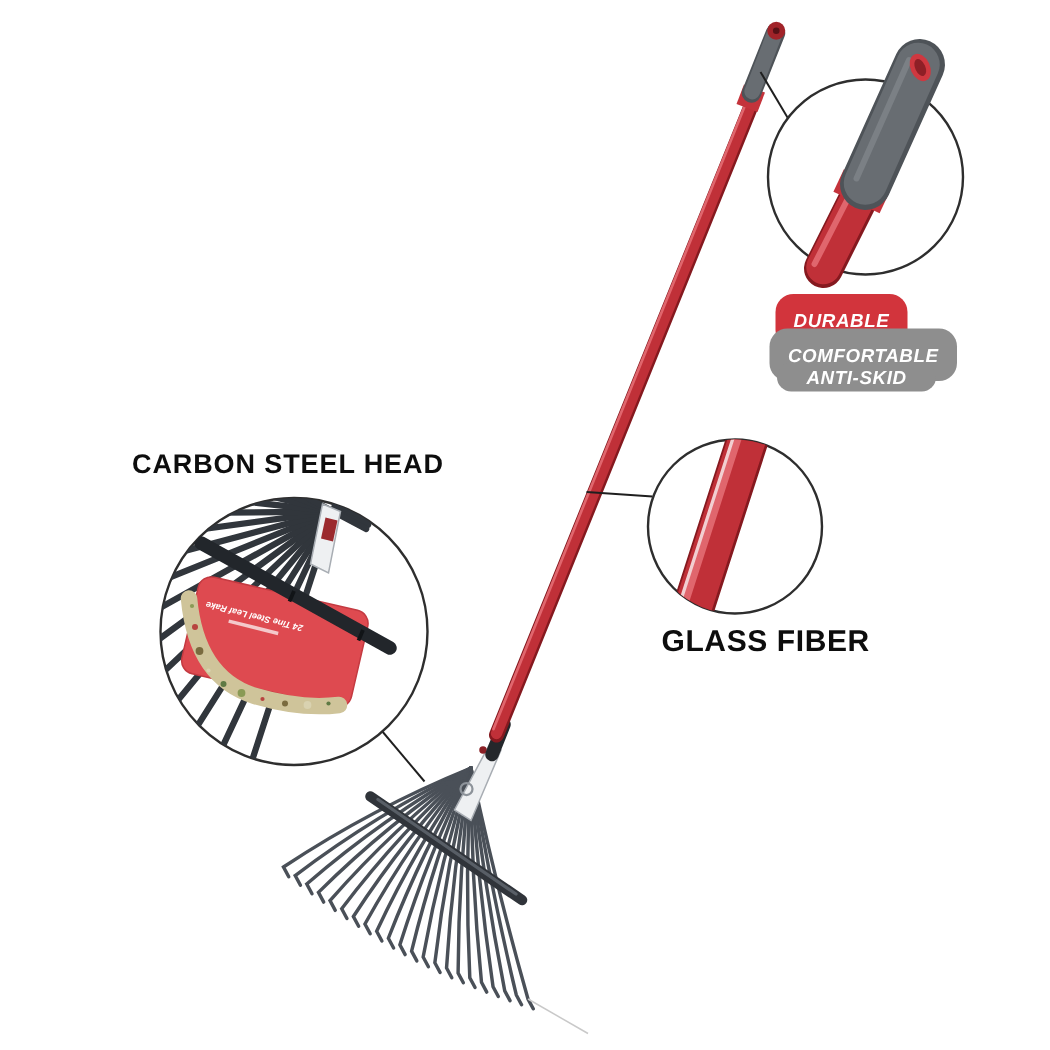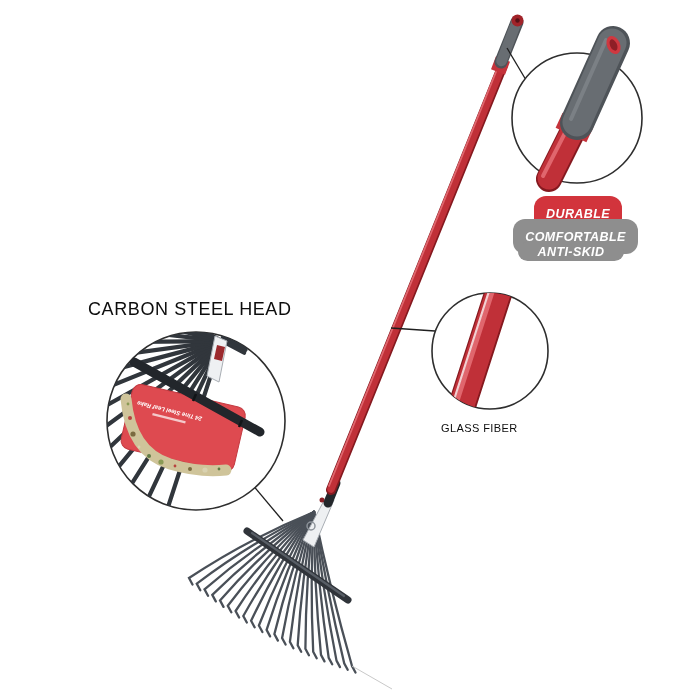"DURABLE" .b1 { margin-left: 17px -> none }
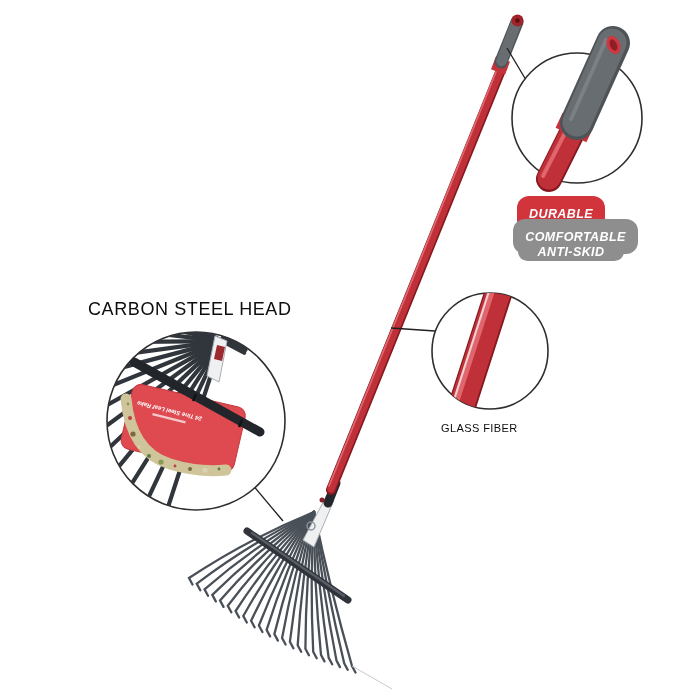"CARBON STEEL HEAD" .headline { font-weight: normal -> bold }
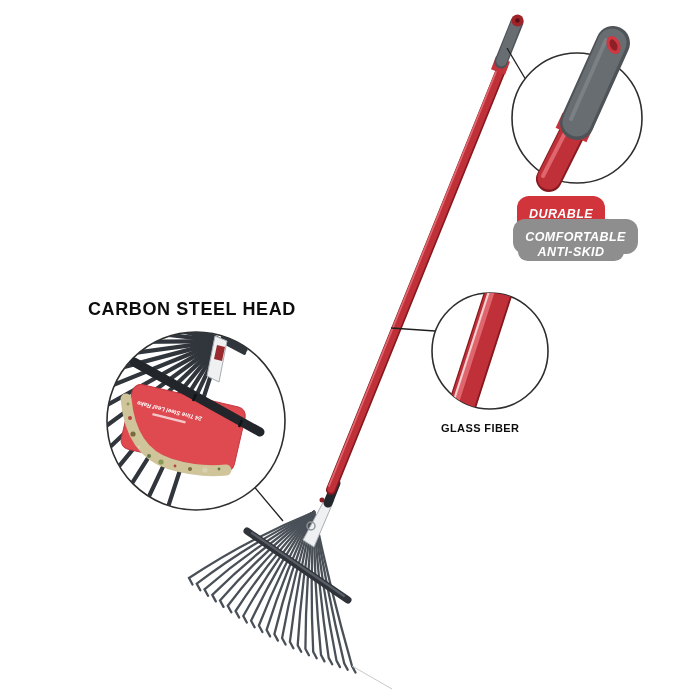"GLASS FIBER" .glass { font-size: 11px -> 20px }
